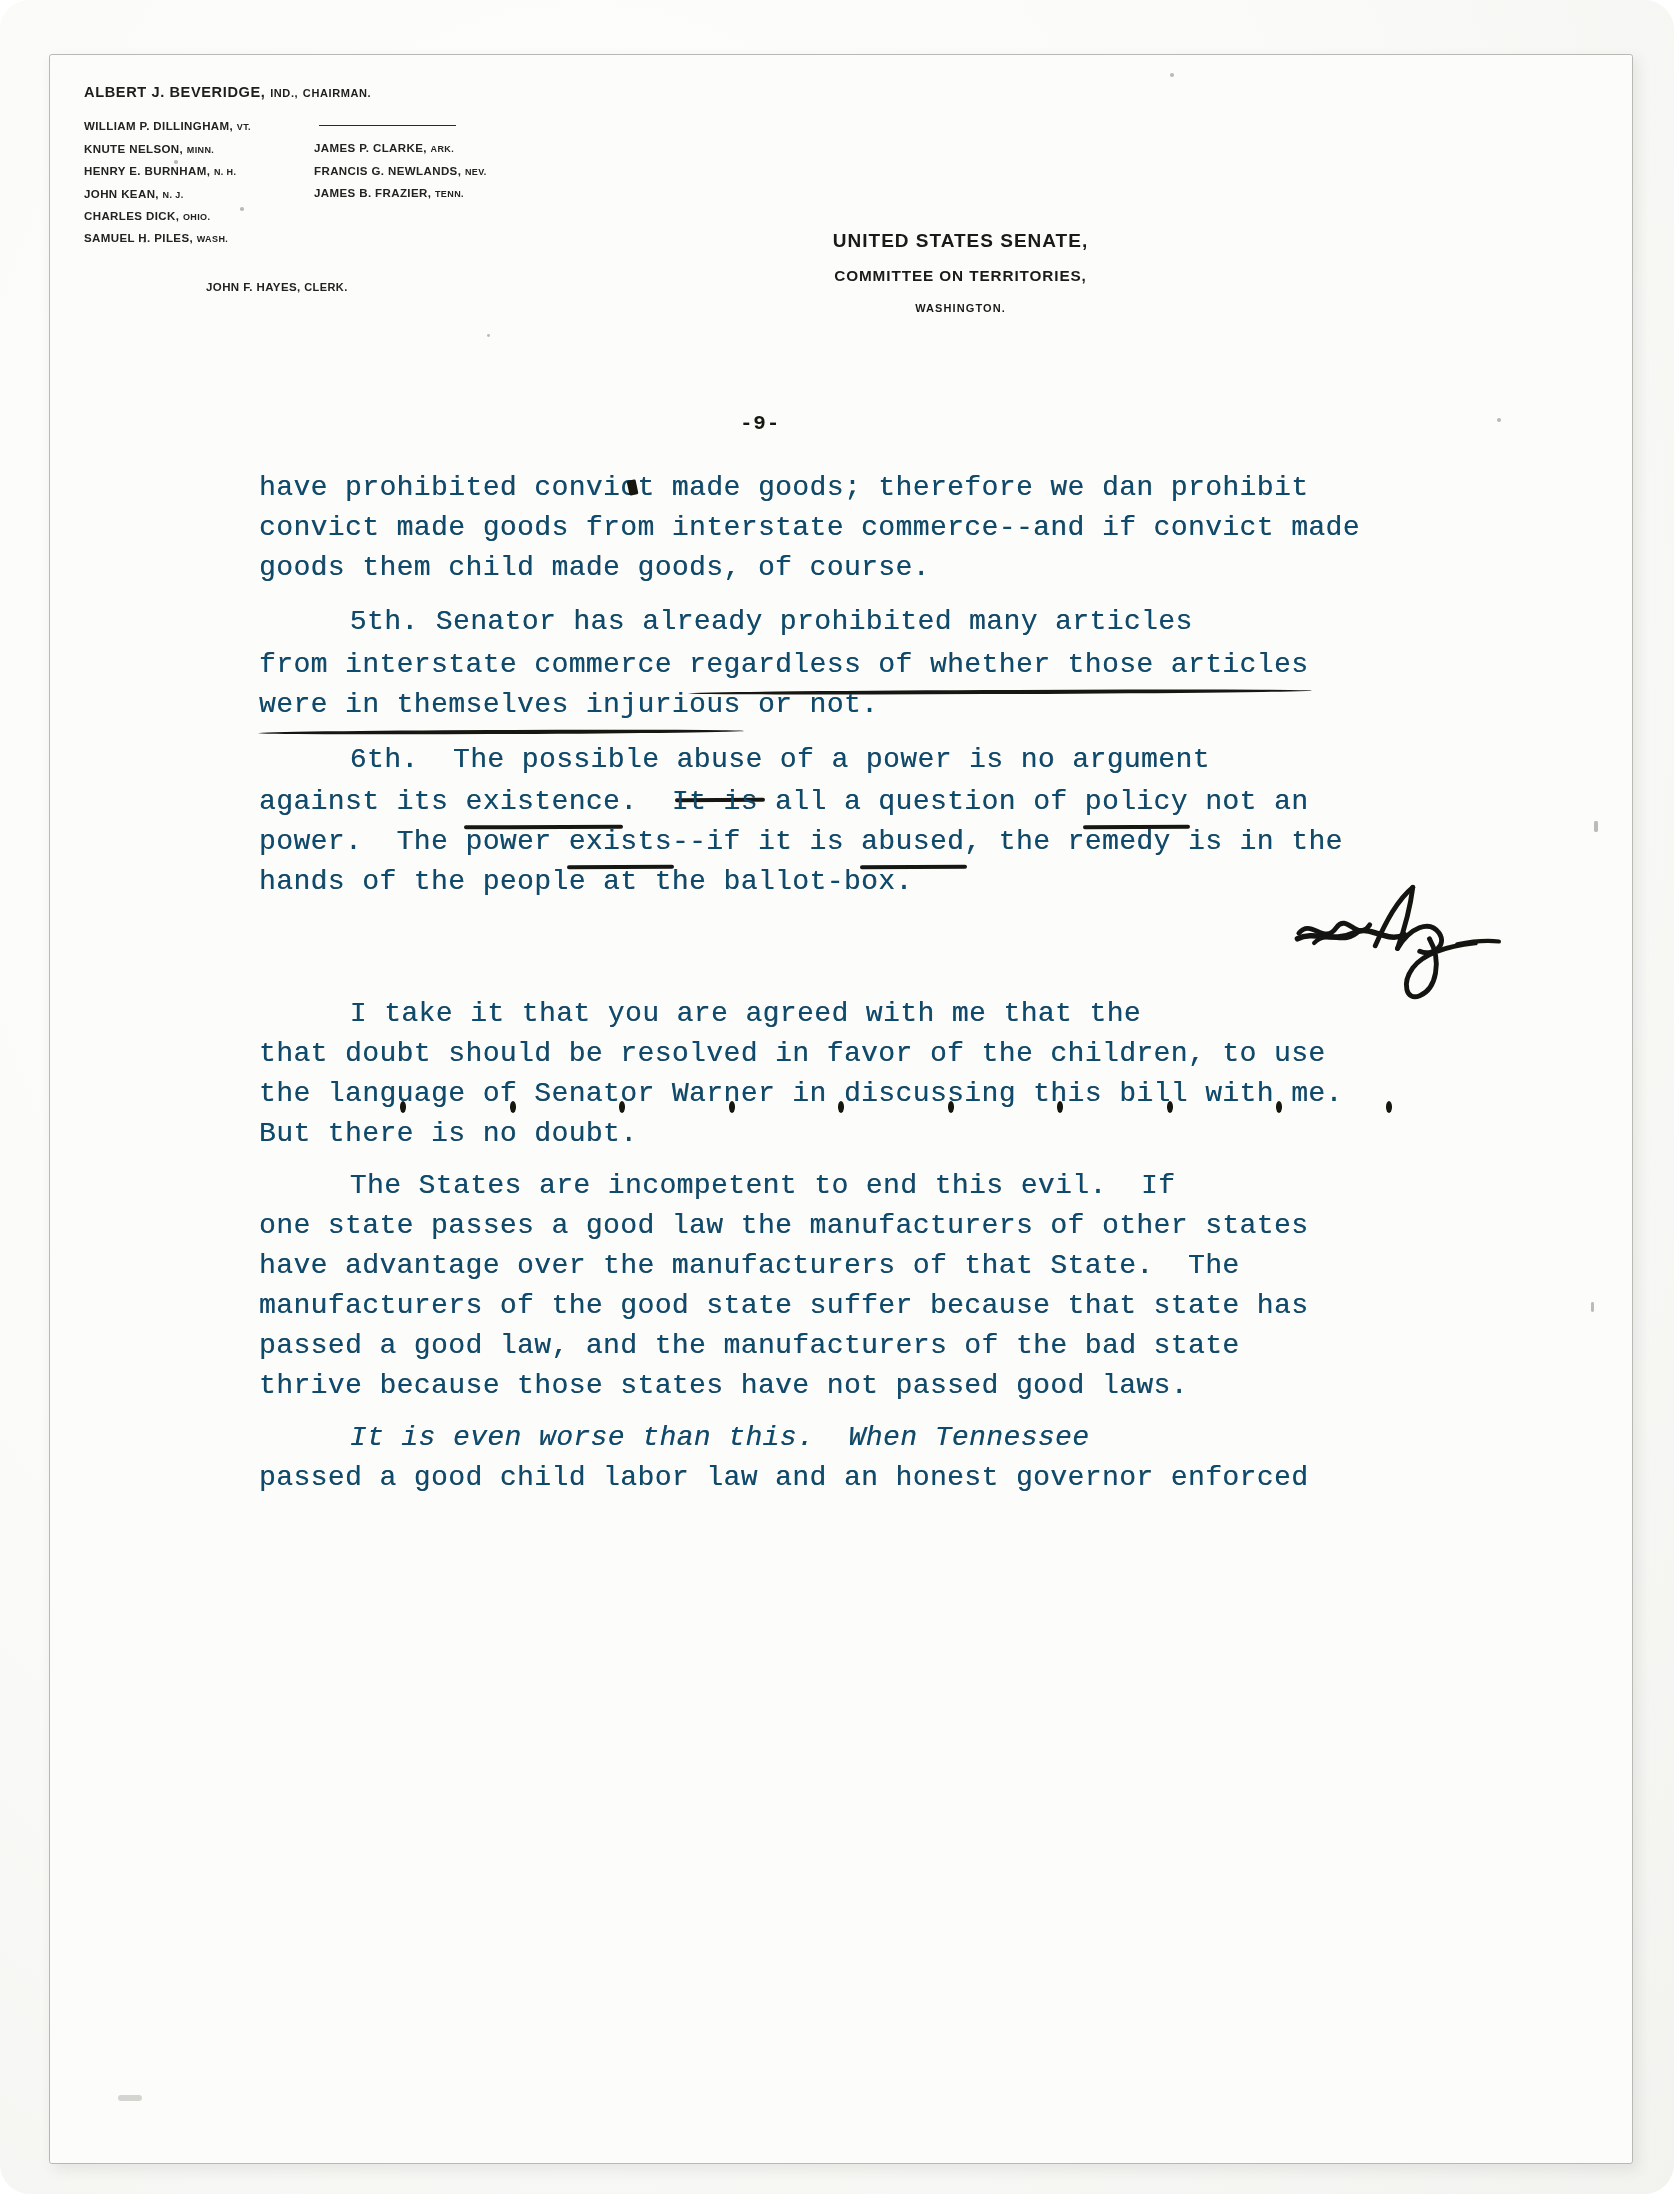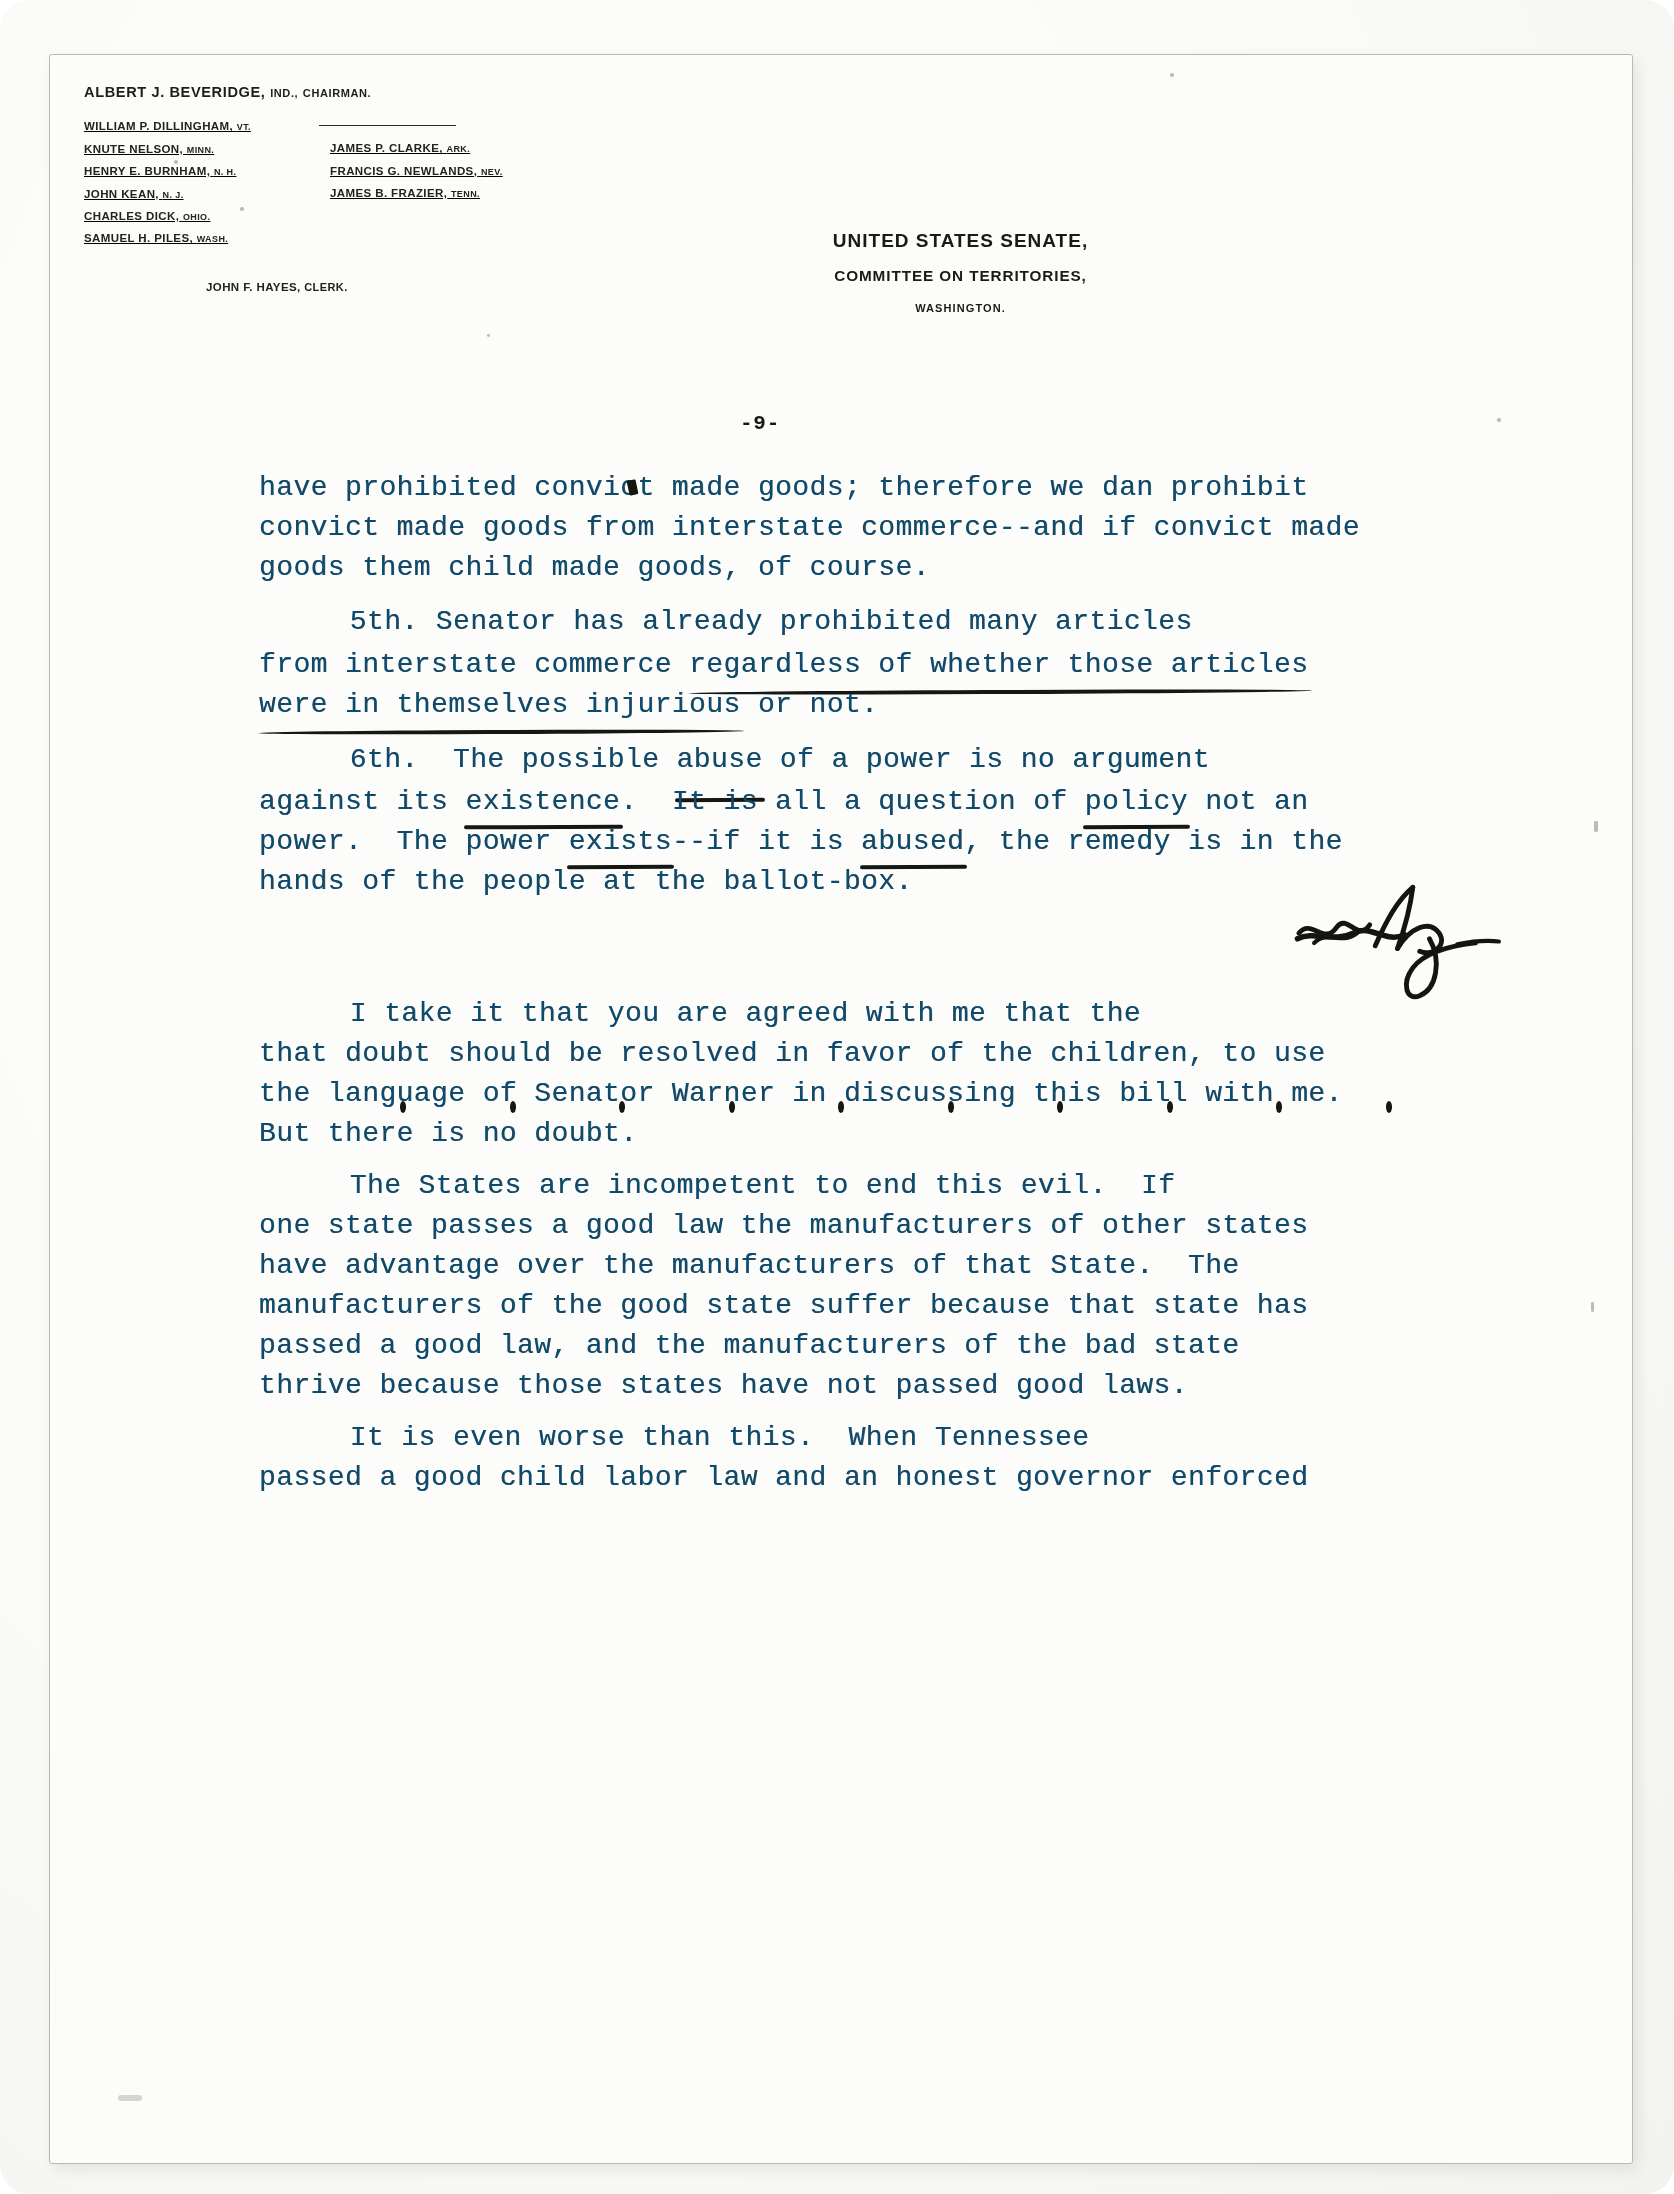"WILLIAM P. DILLINGHAM, VT." .lh-cols { gap: 16px -> 0; text-decoration: underline -> none }
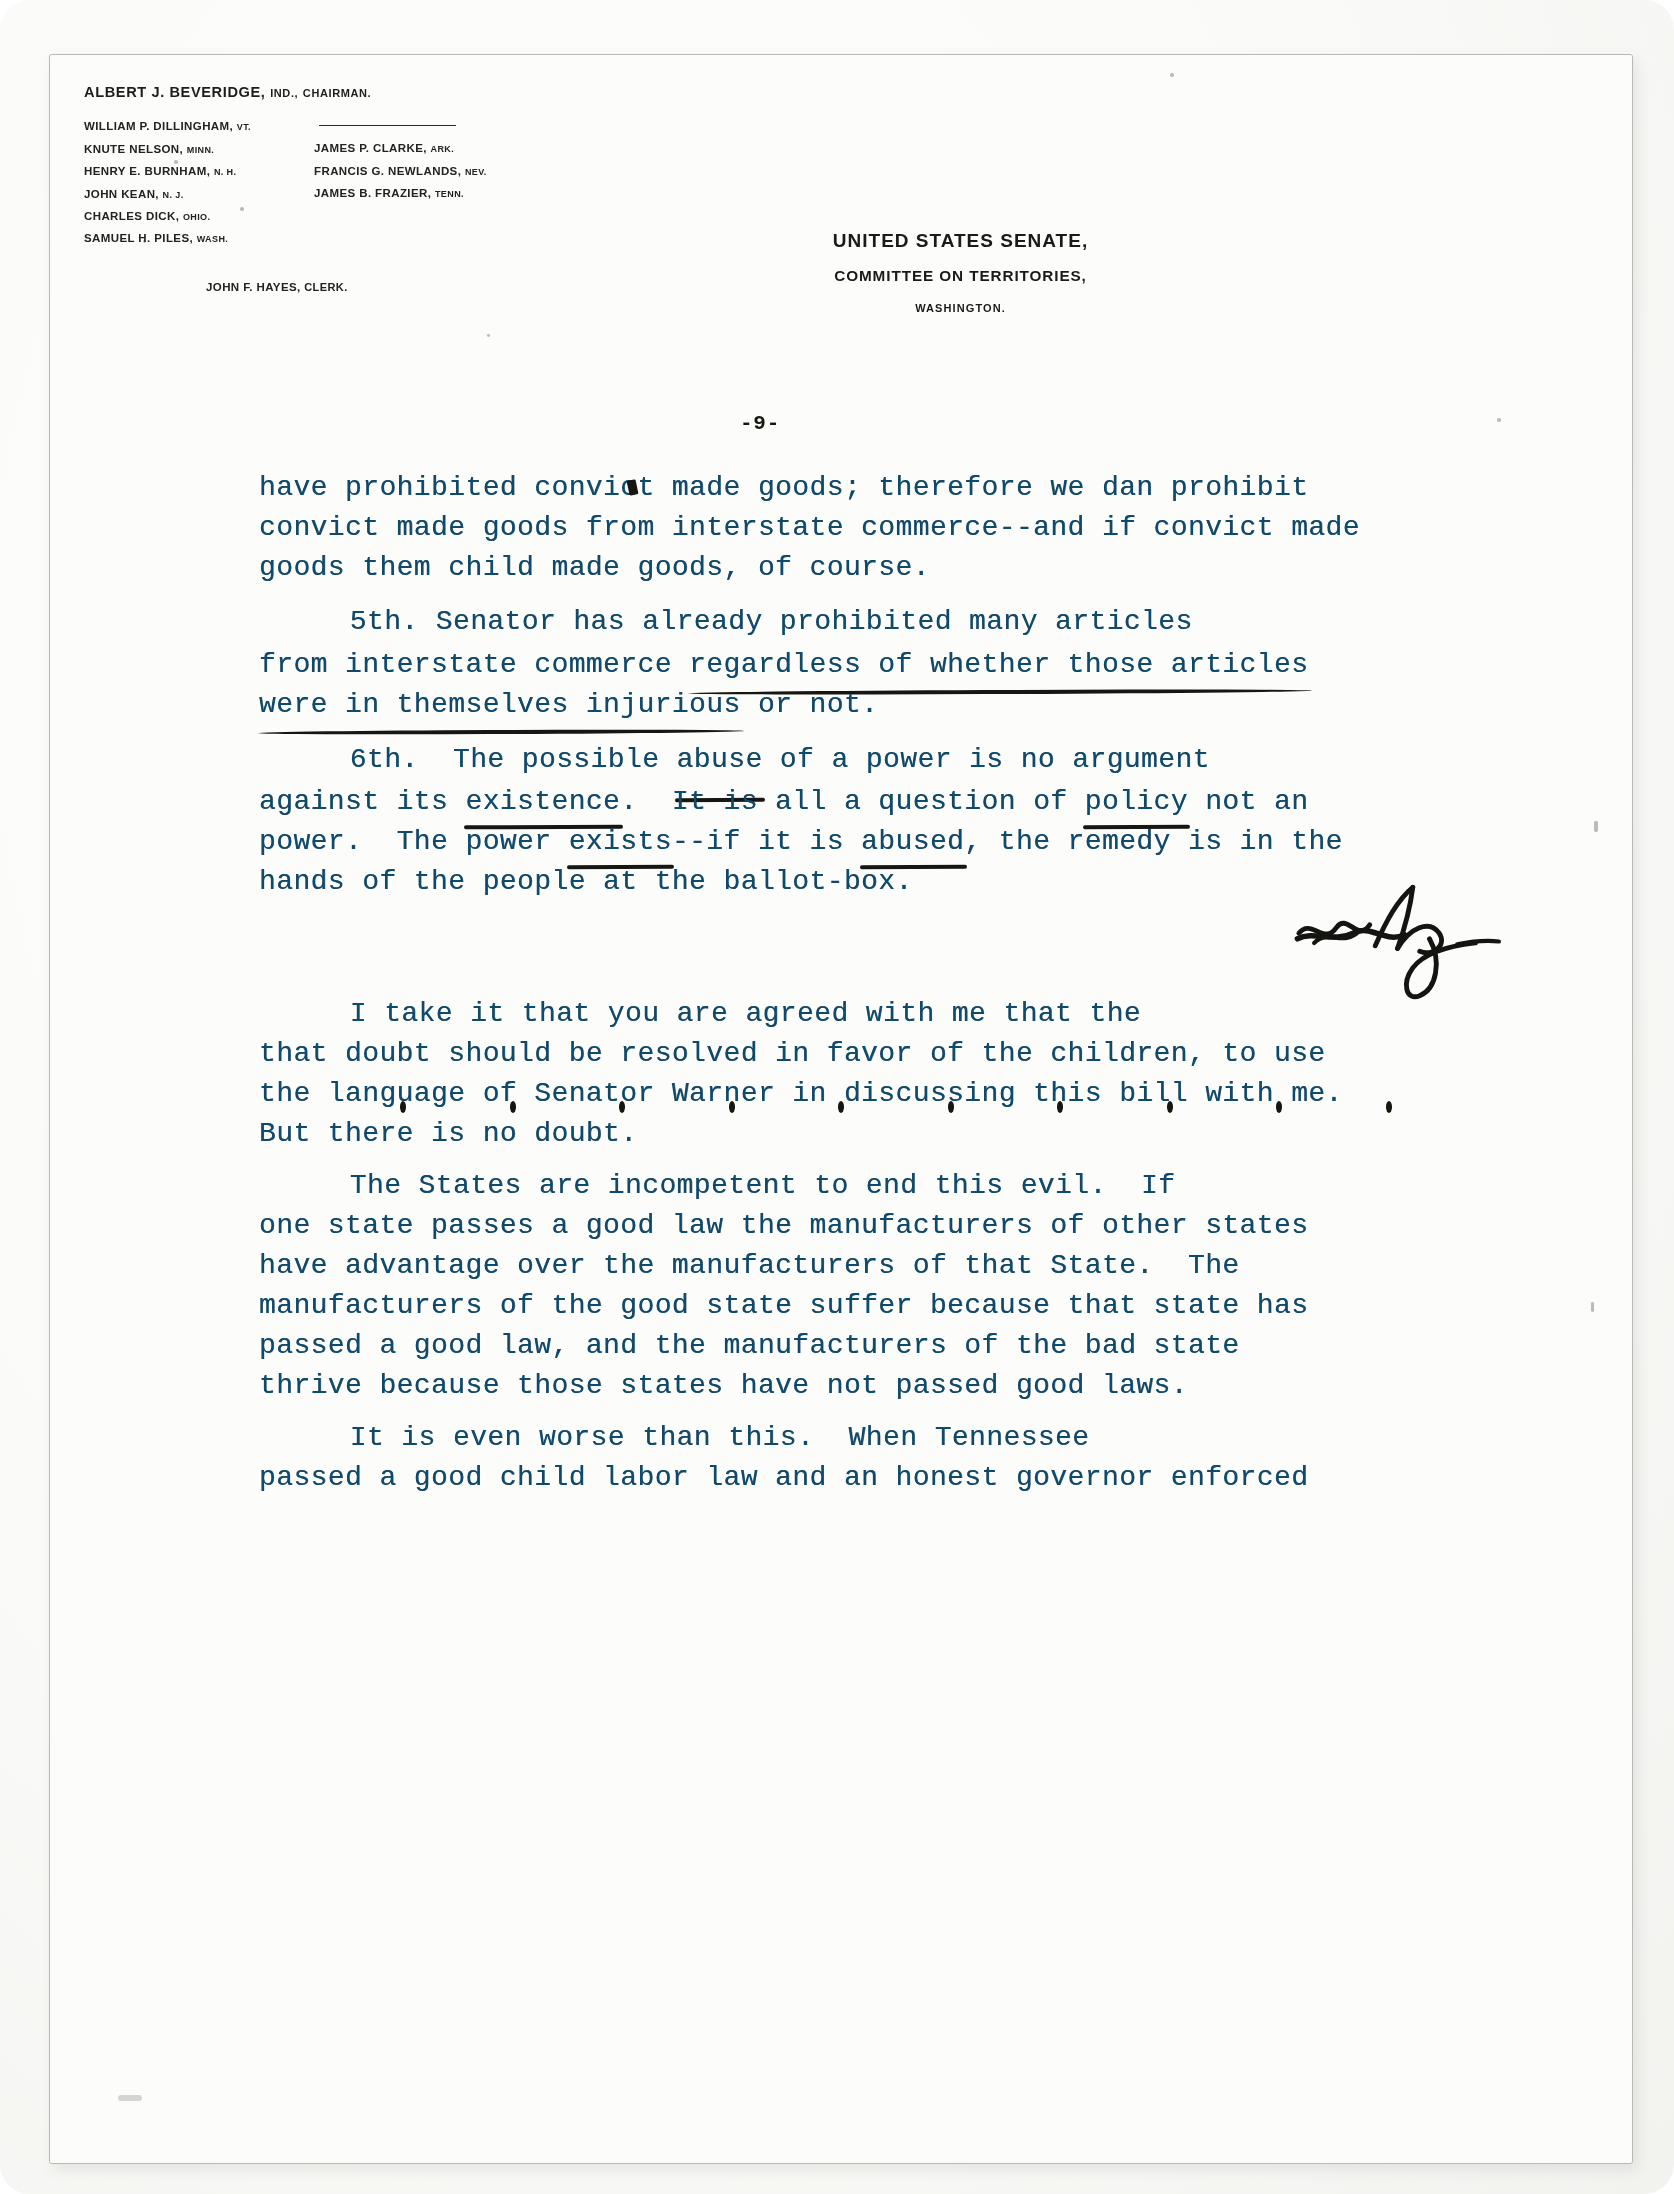"It is even worse than" div.tline { font-style: none -> italic }
